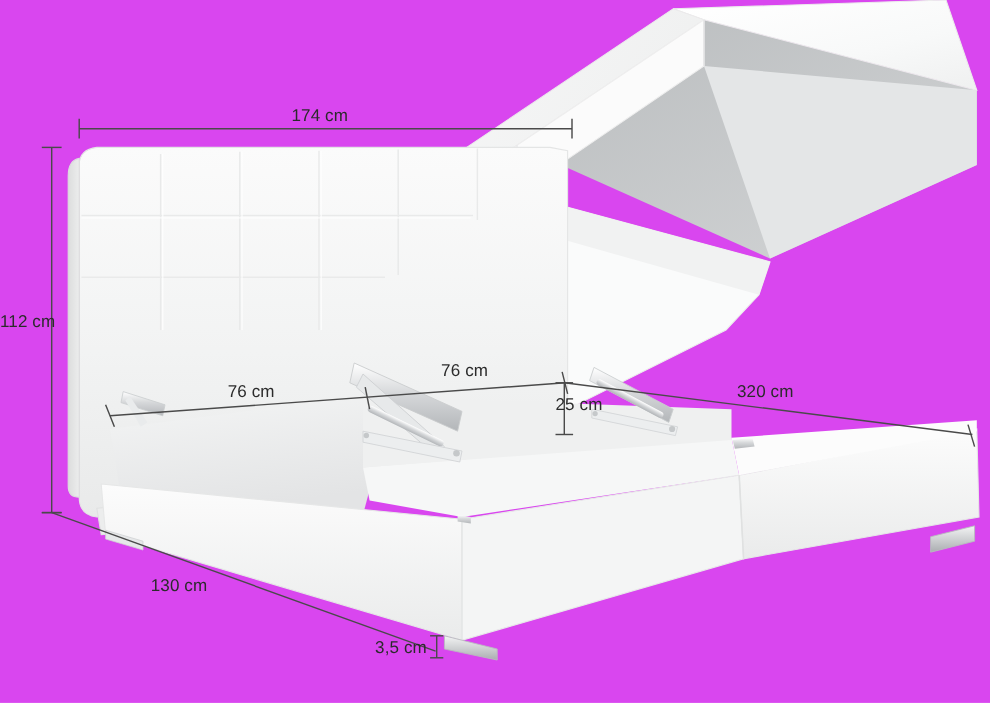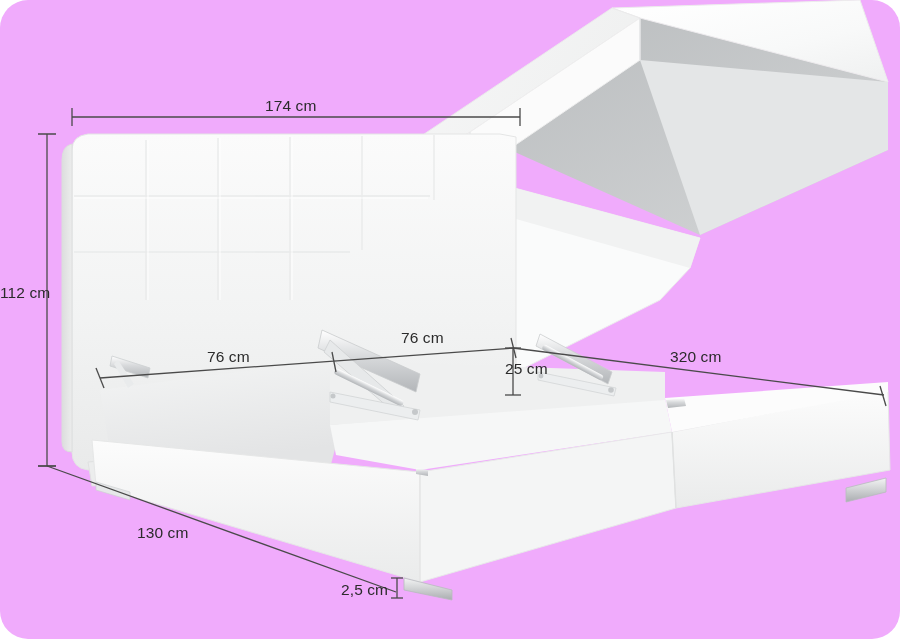"174 cm" #stage { background: #f0abfc -> #d946ef; border-radius: 28px -> none }
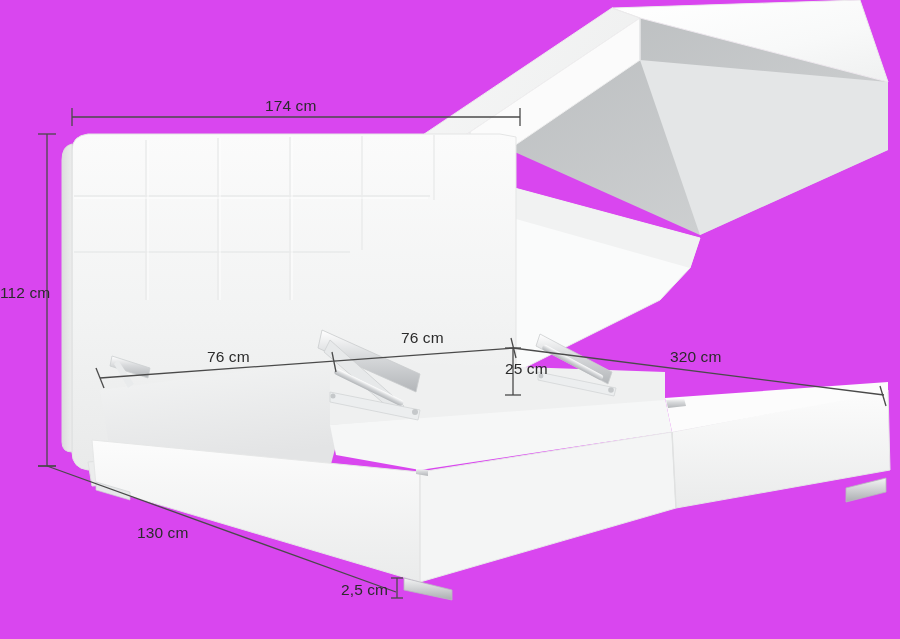"2,5 cm" div.dim-label { text: 2,5 -> 3,5 }
